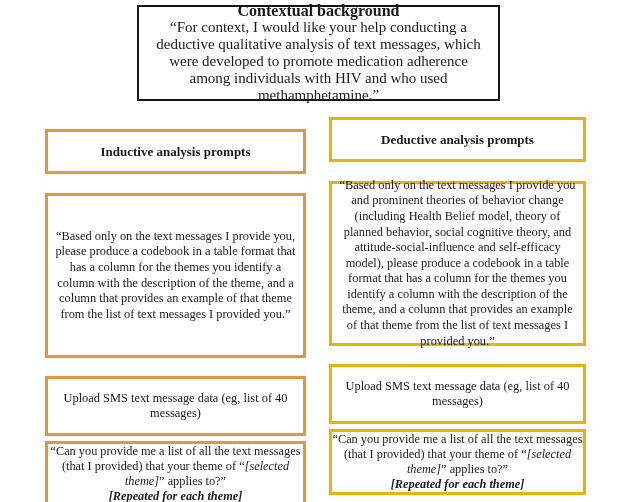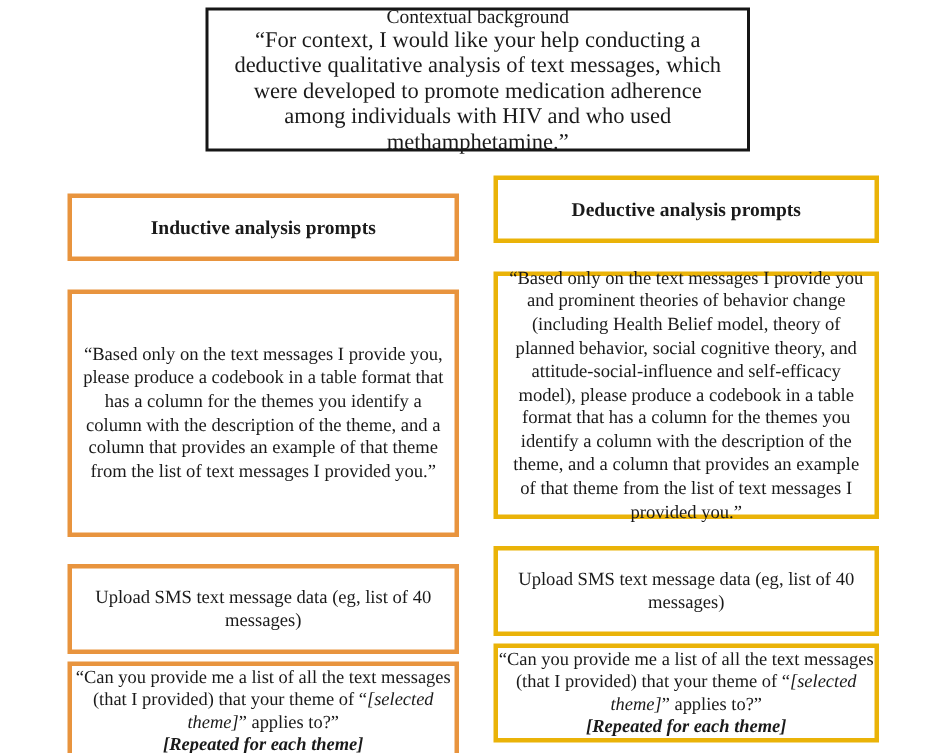"Contextual background" .context-title { font-size: 13px -> 16px; font-weight: normal -> bold }
